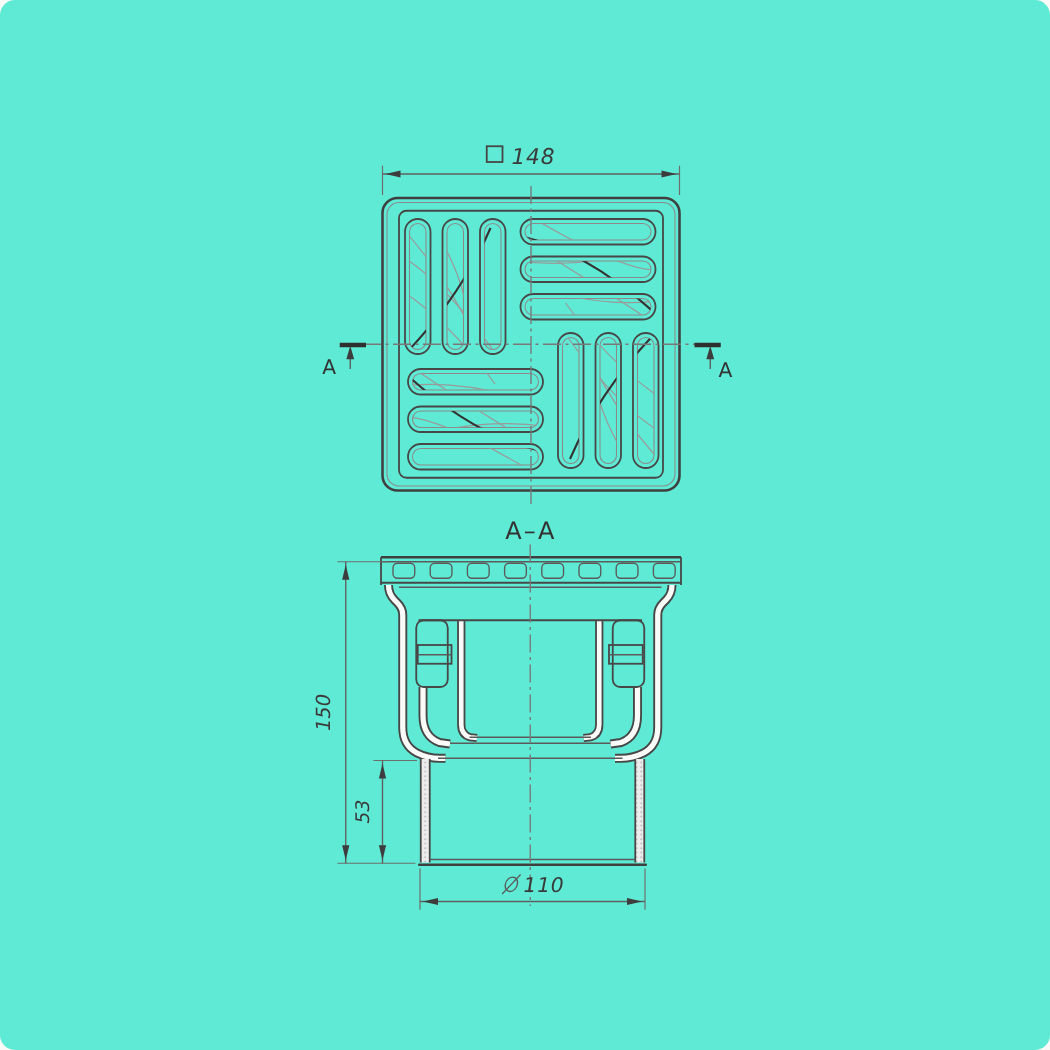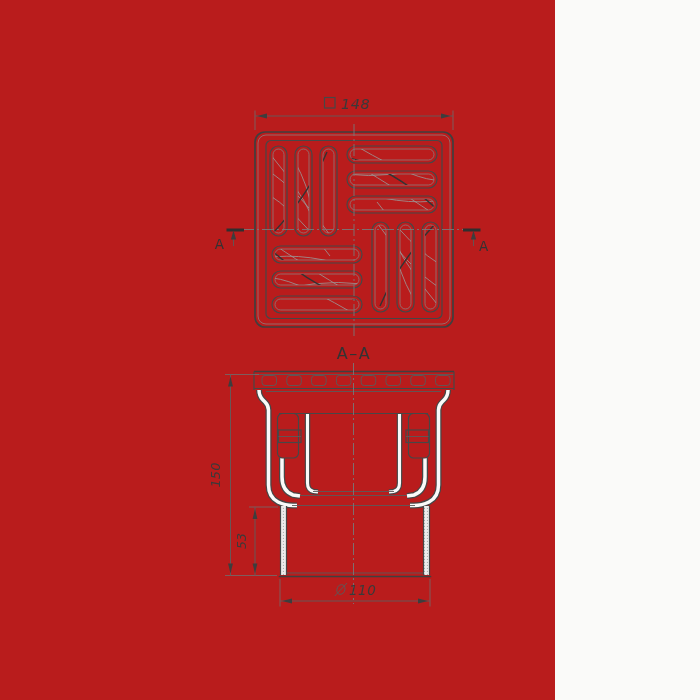"148" .stage { background: #b91c1c -> #5eead4; border-radius: none -> 10px; width: 555px -> 700px }
